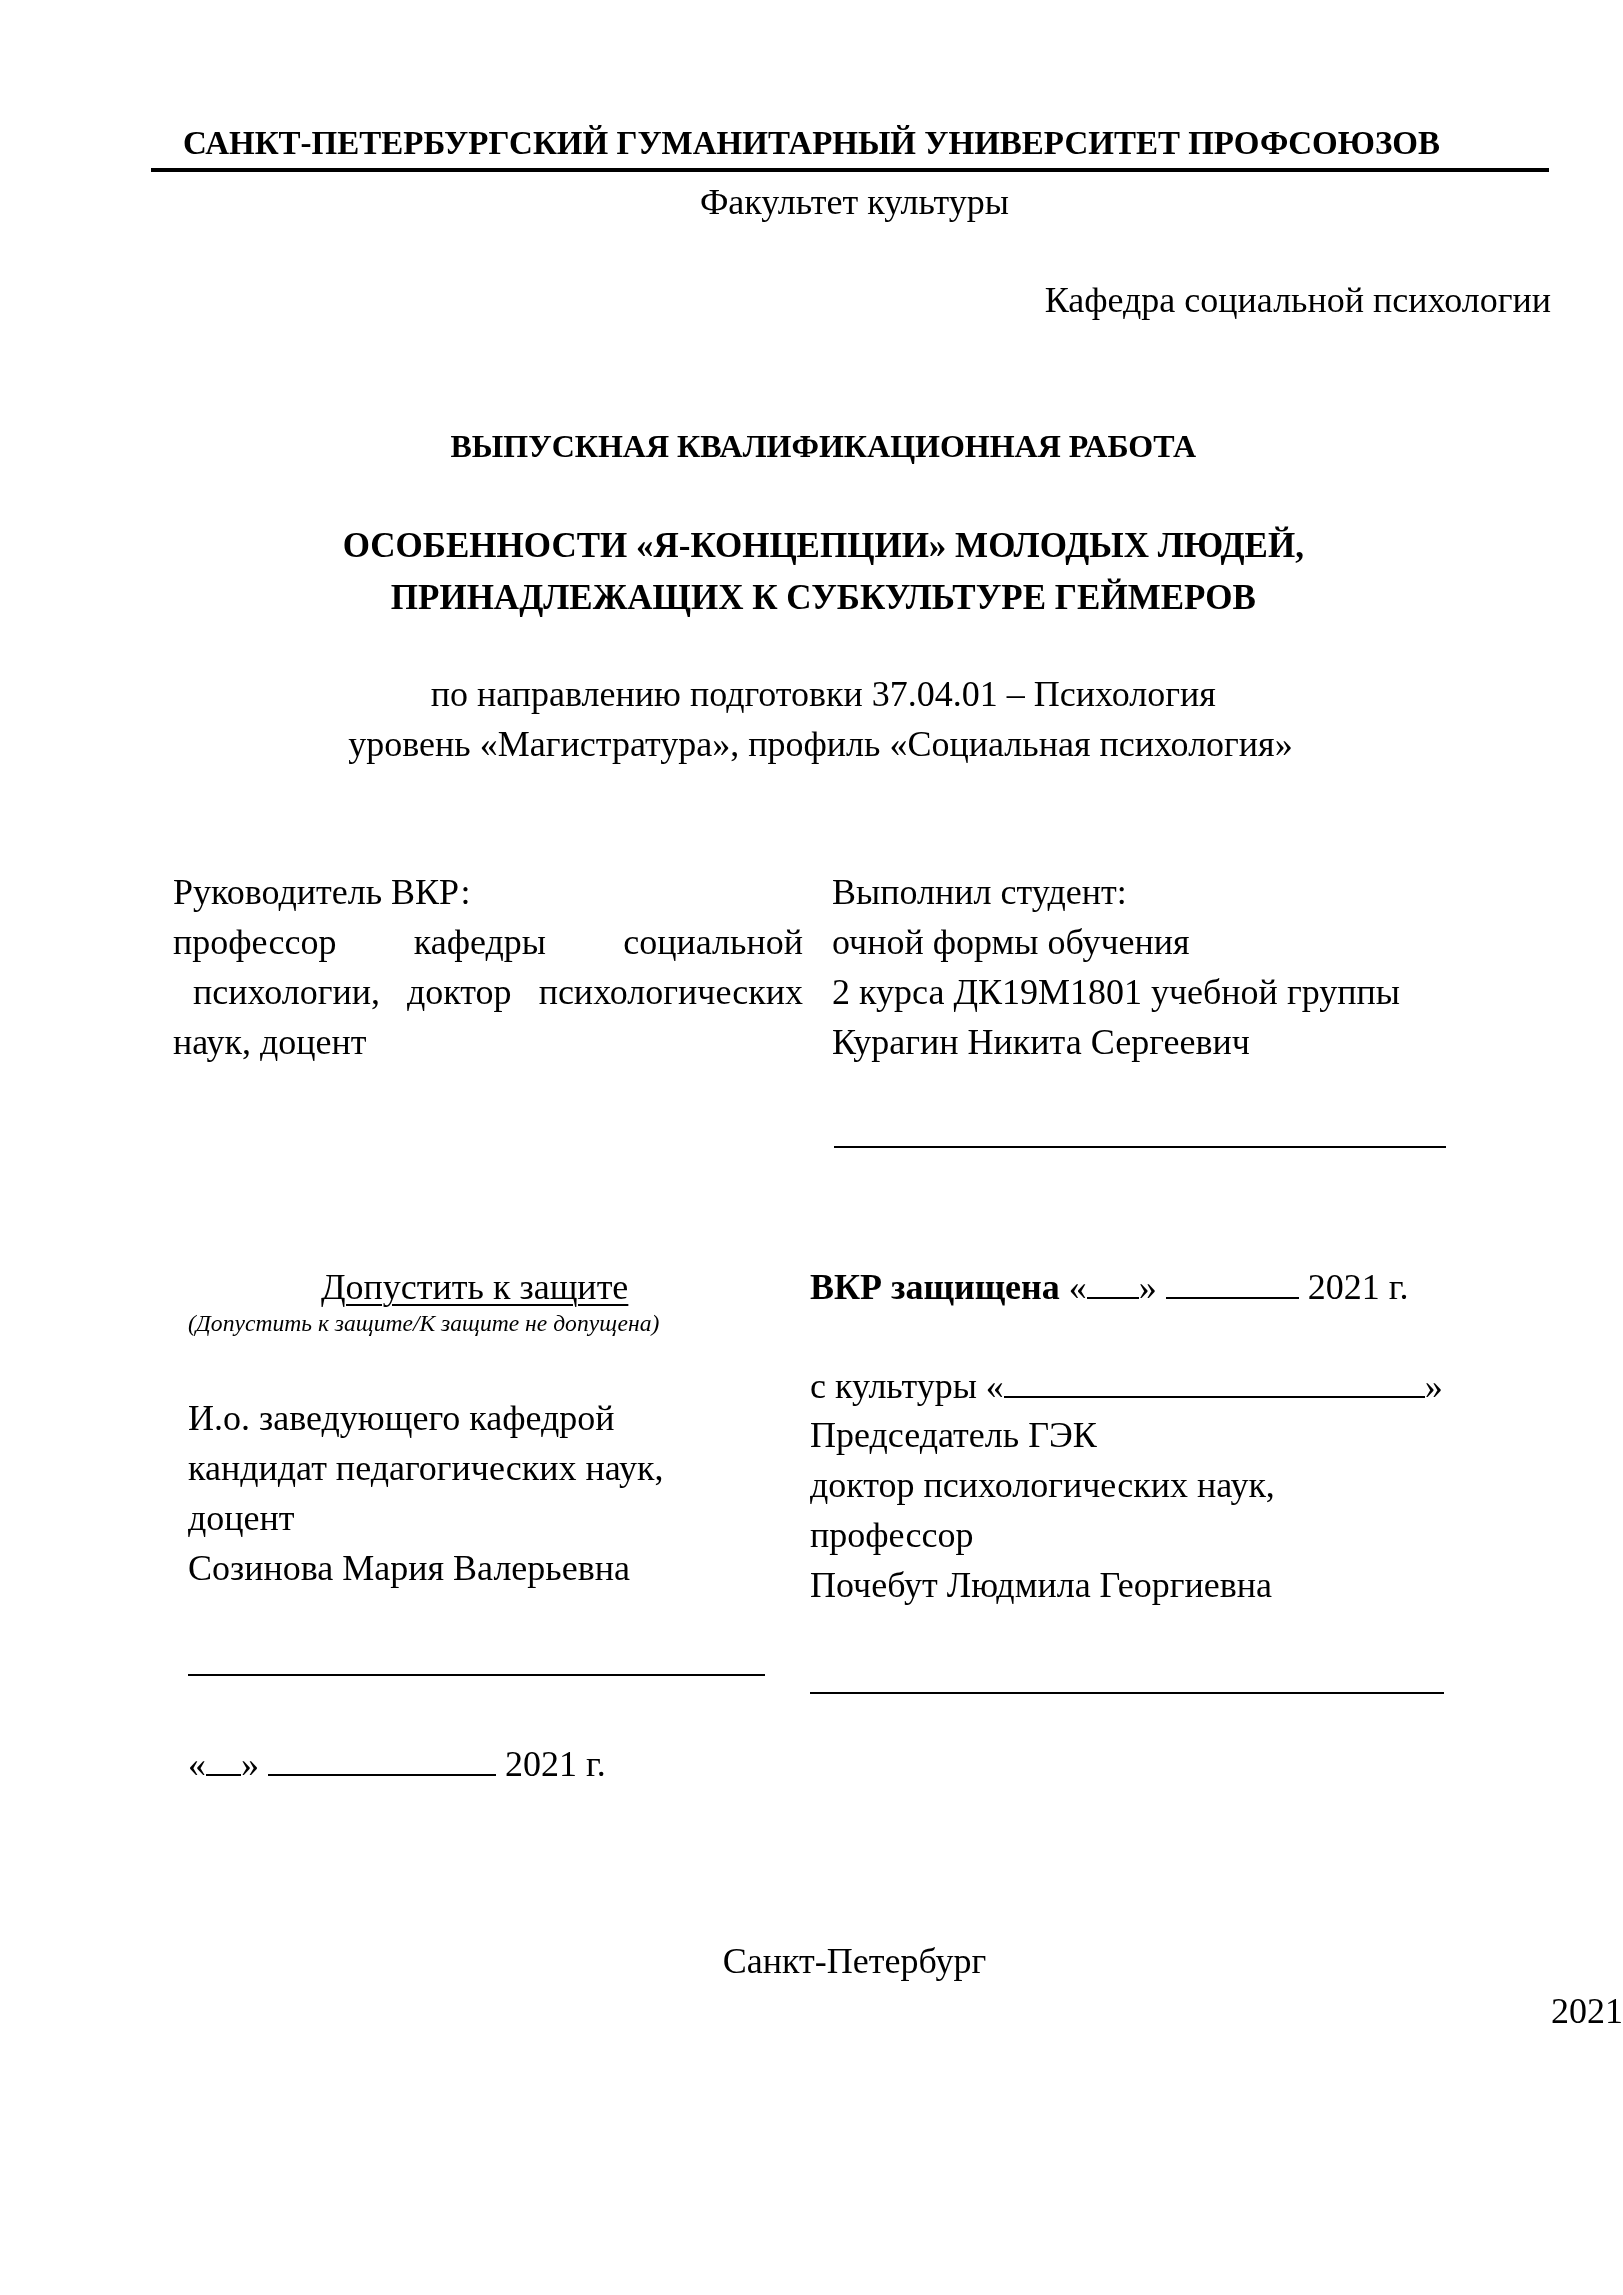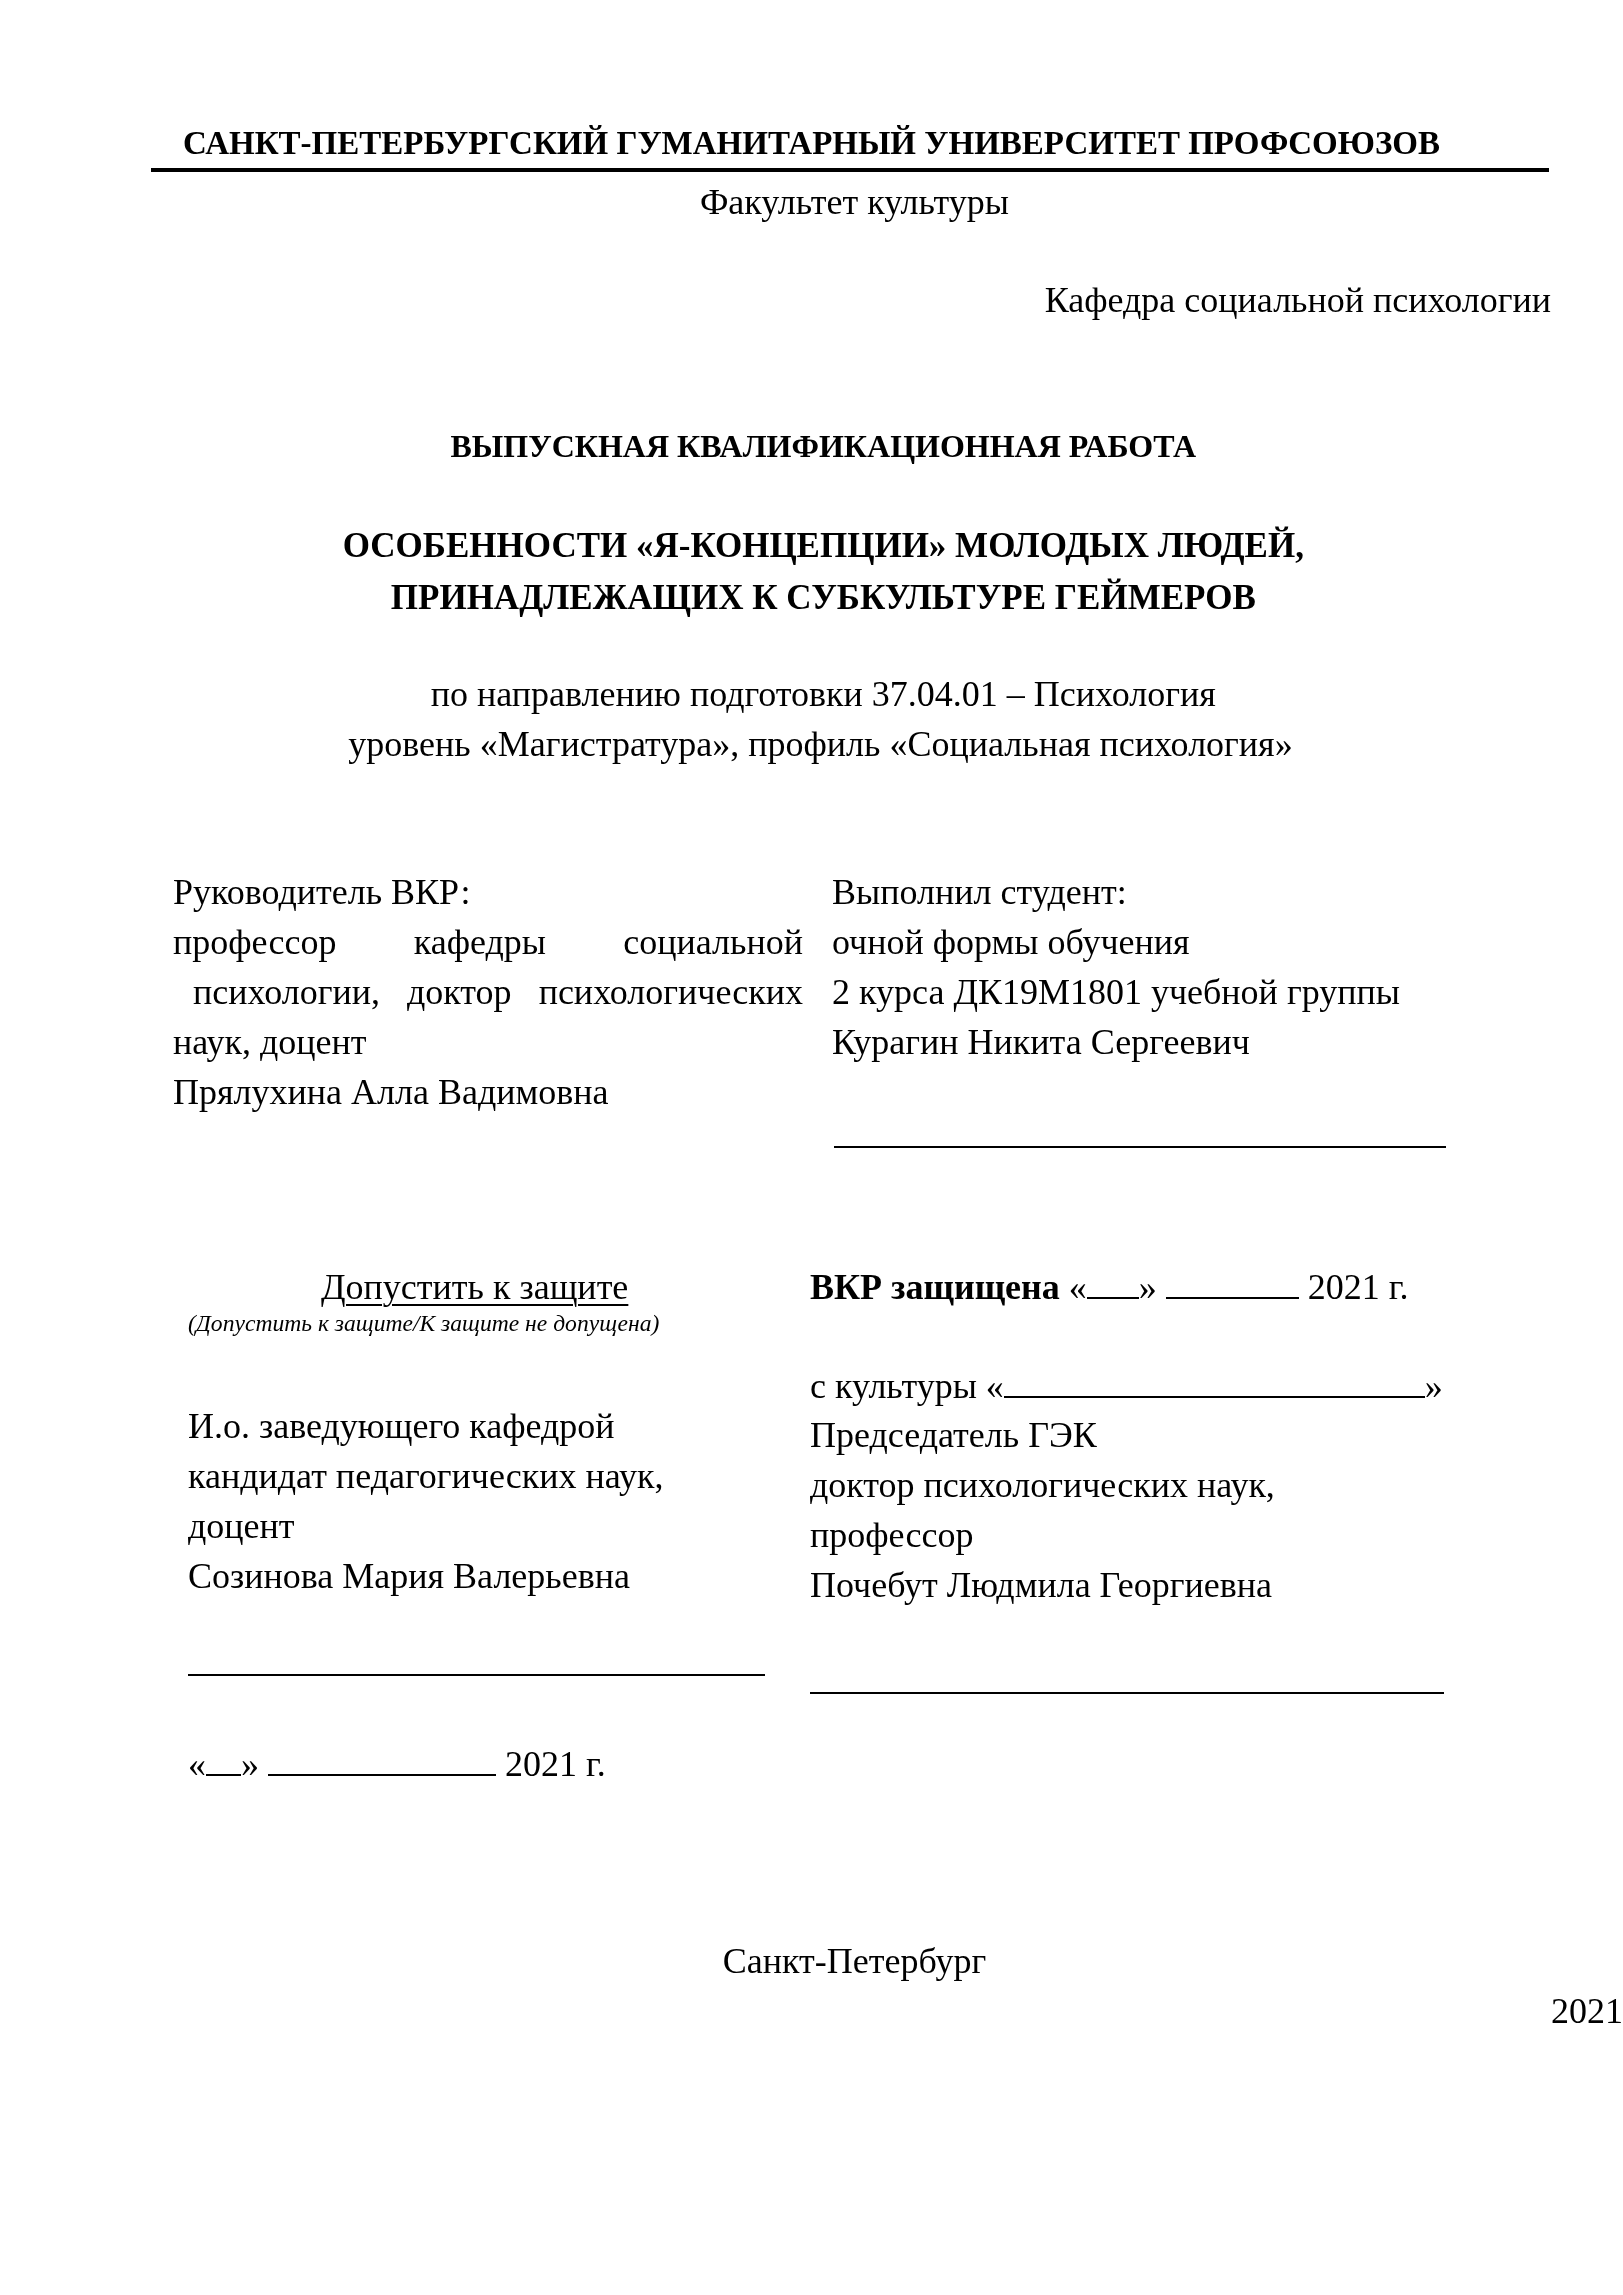"Прялухина Алла Вадимовна" div { html: <div>Прялухина Алла Вадимовна</div> -> none }
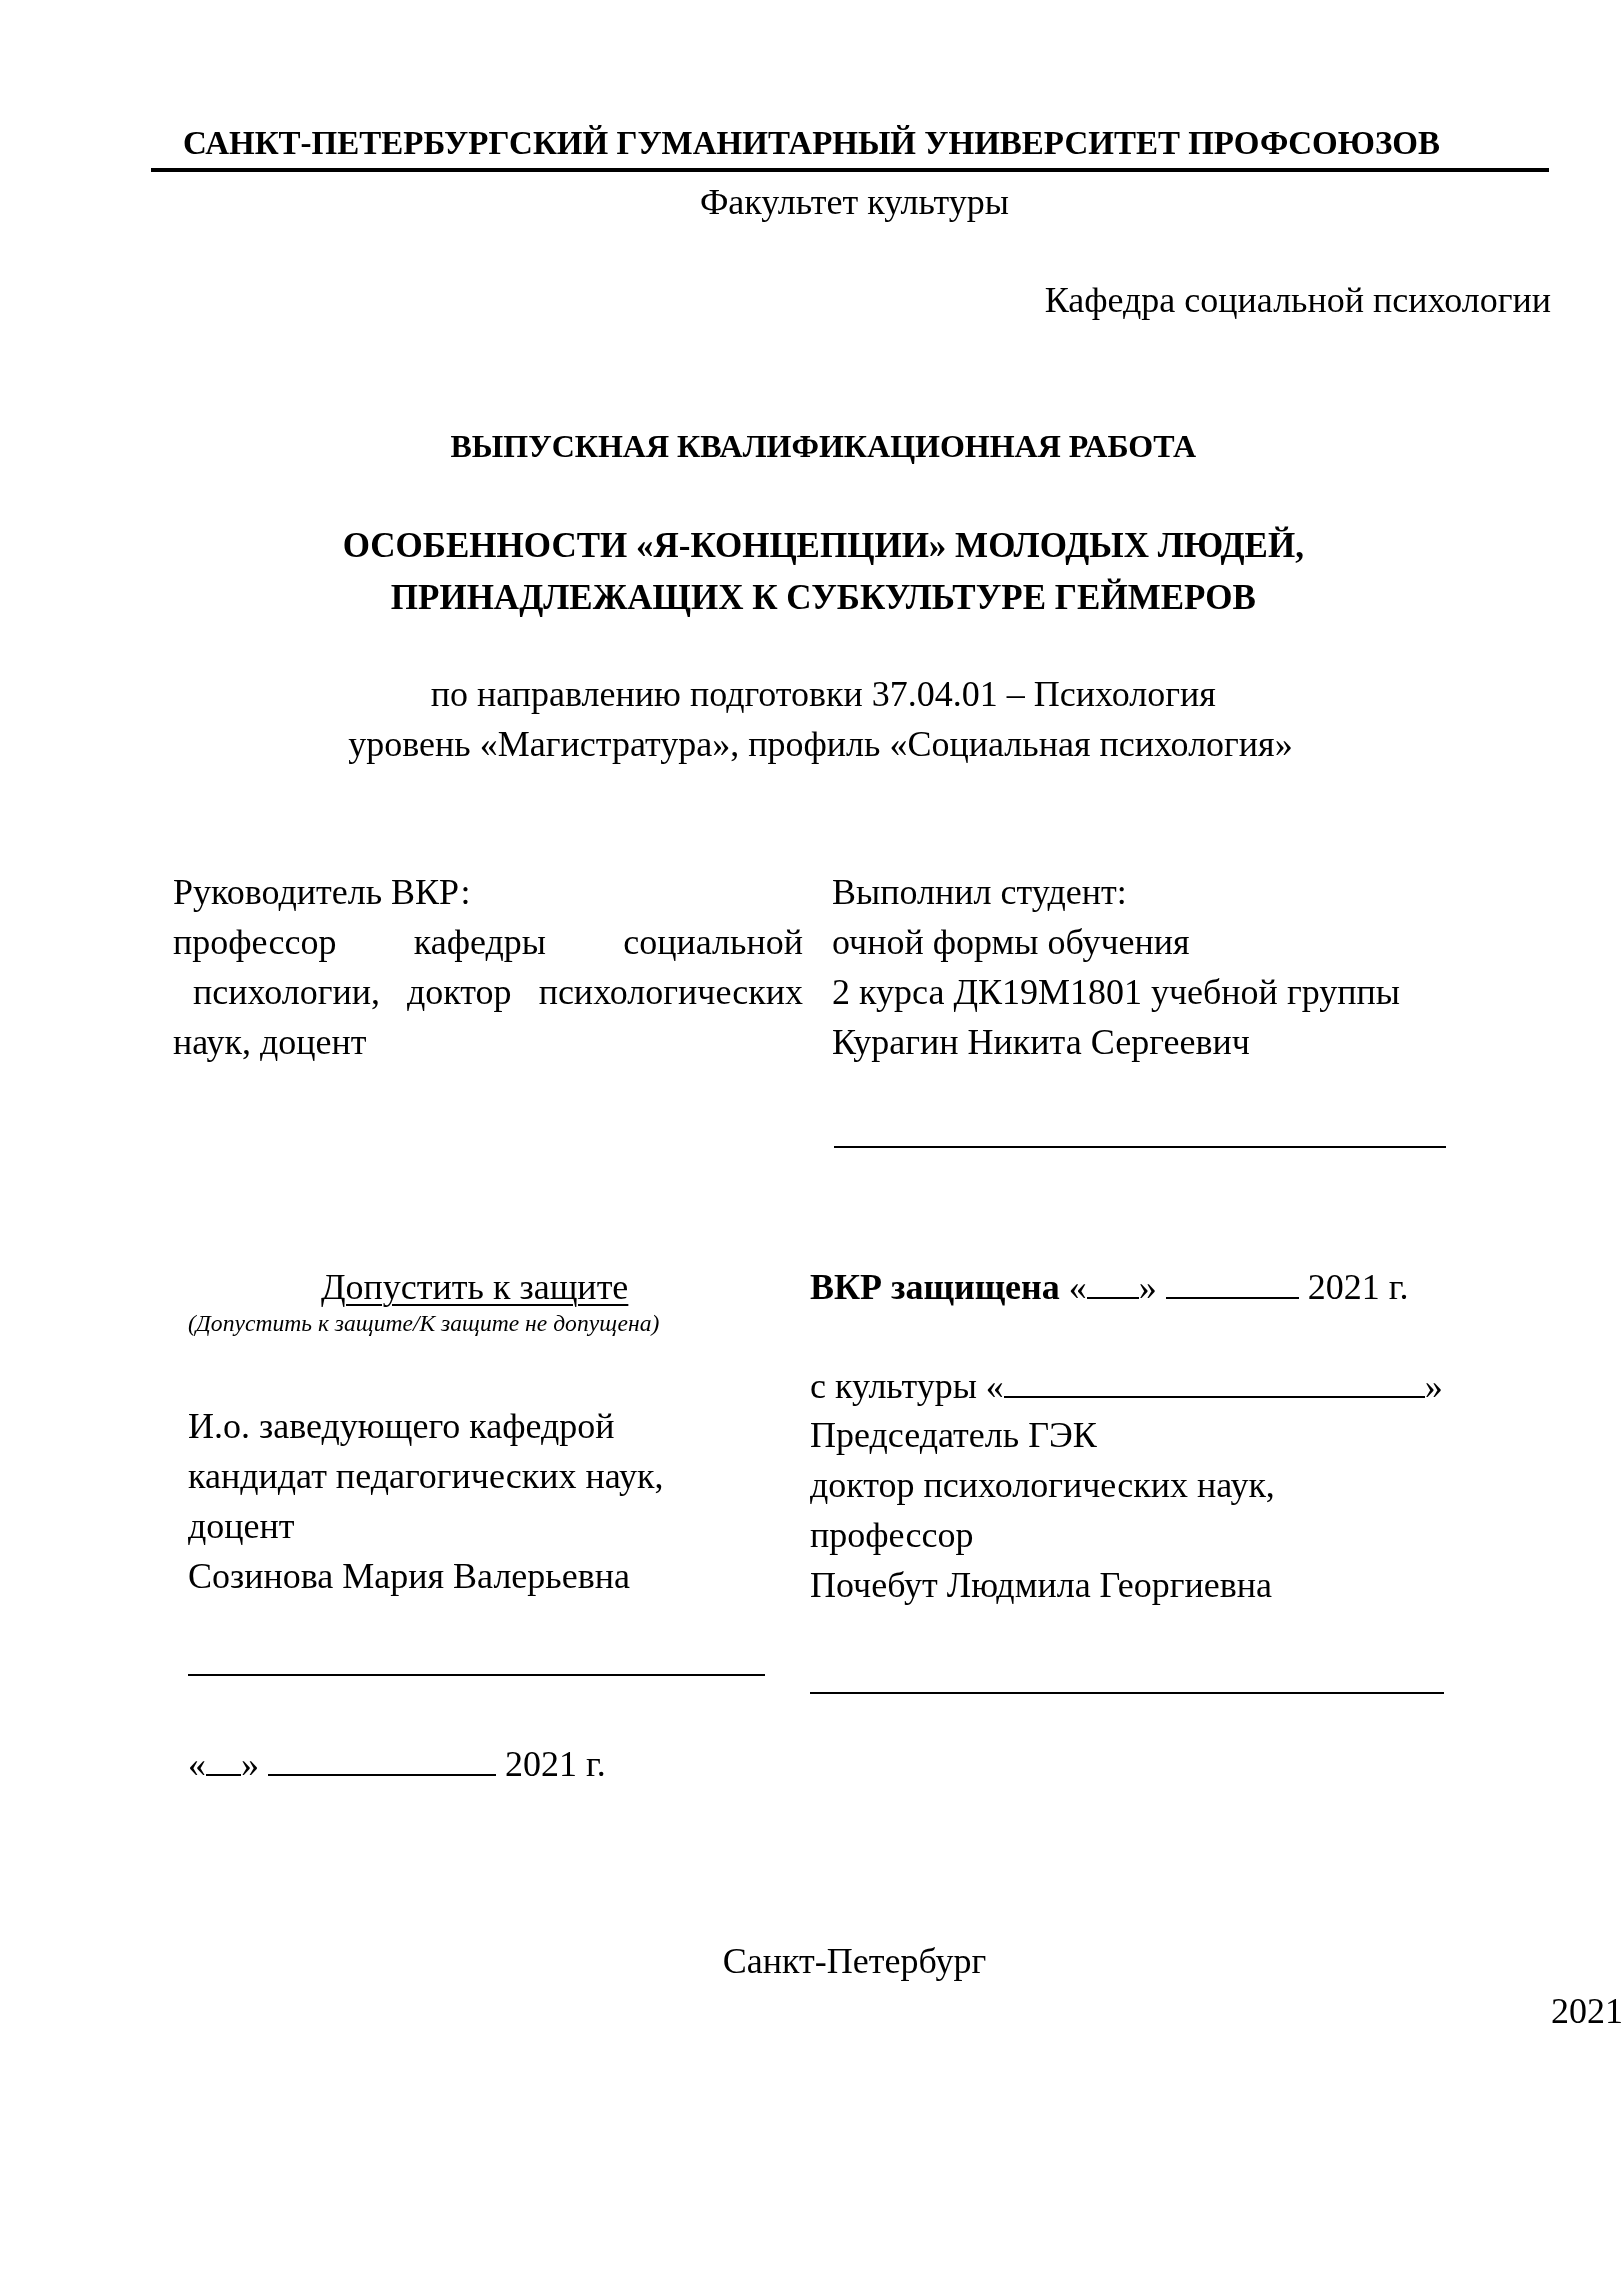"И.о. заведующего кафедрой" div.col { margin-top: 8px -> none }
